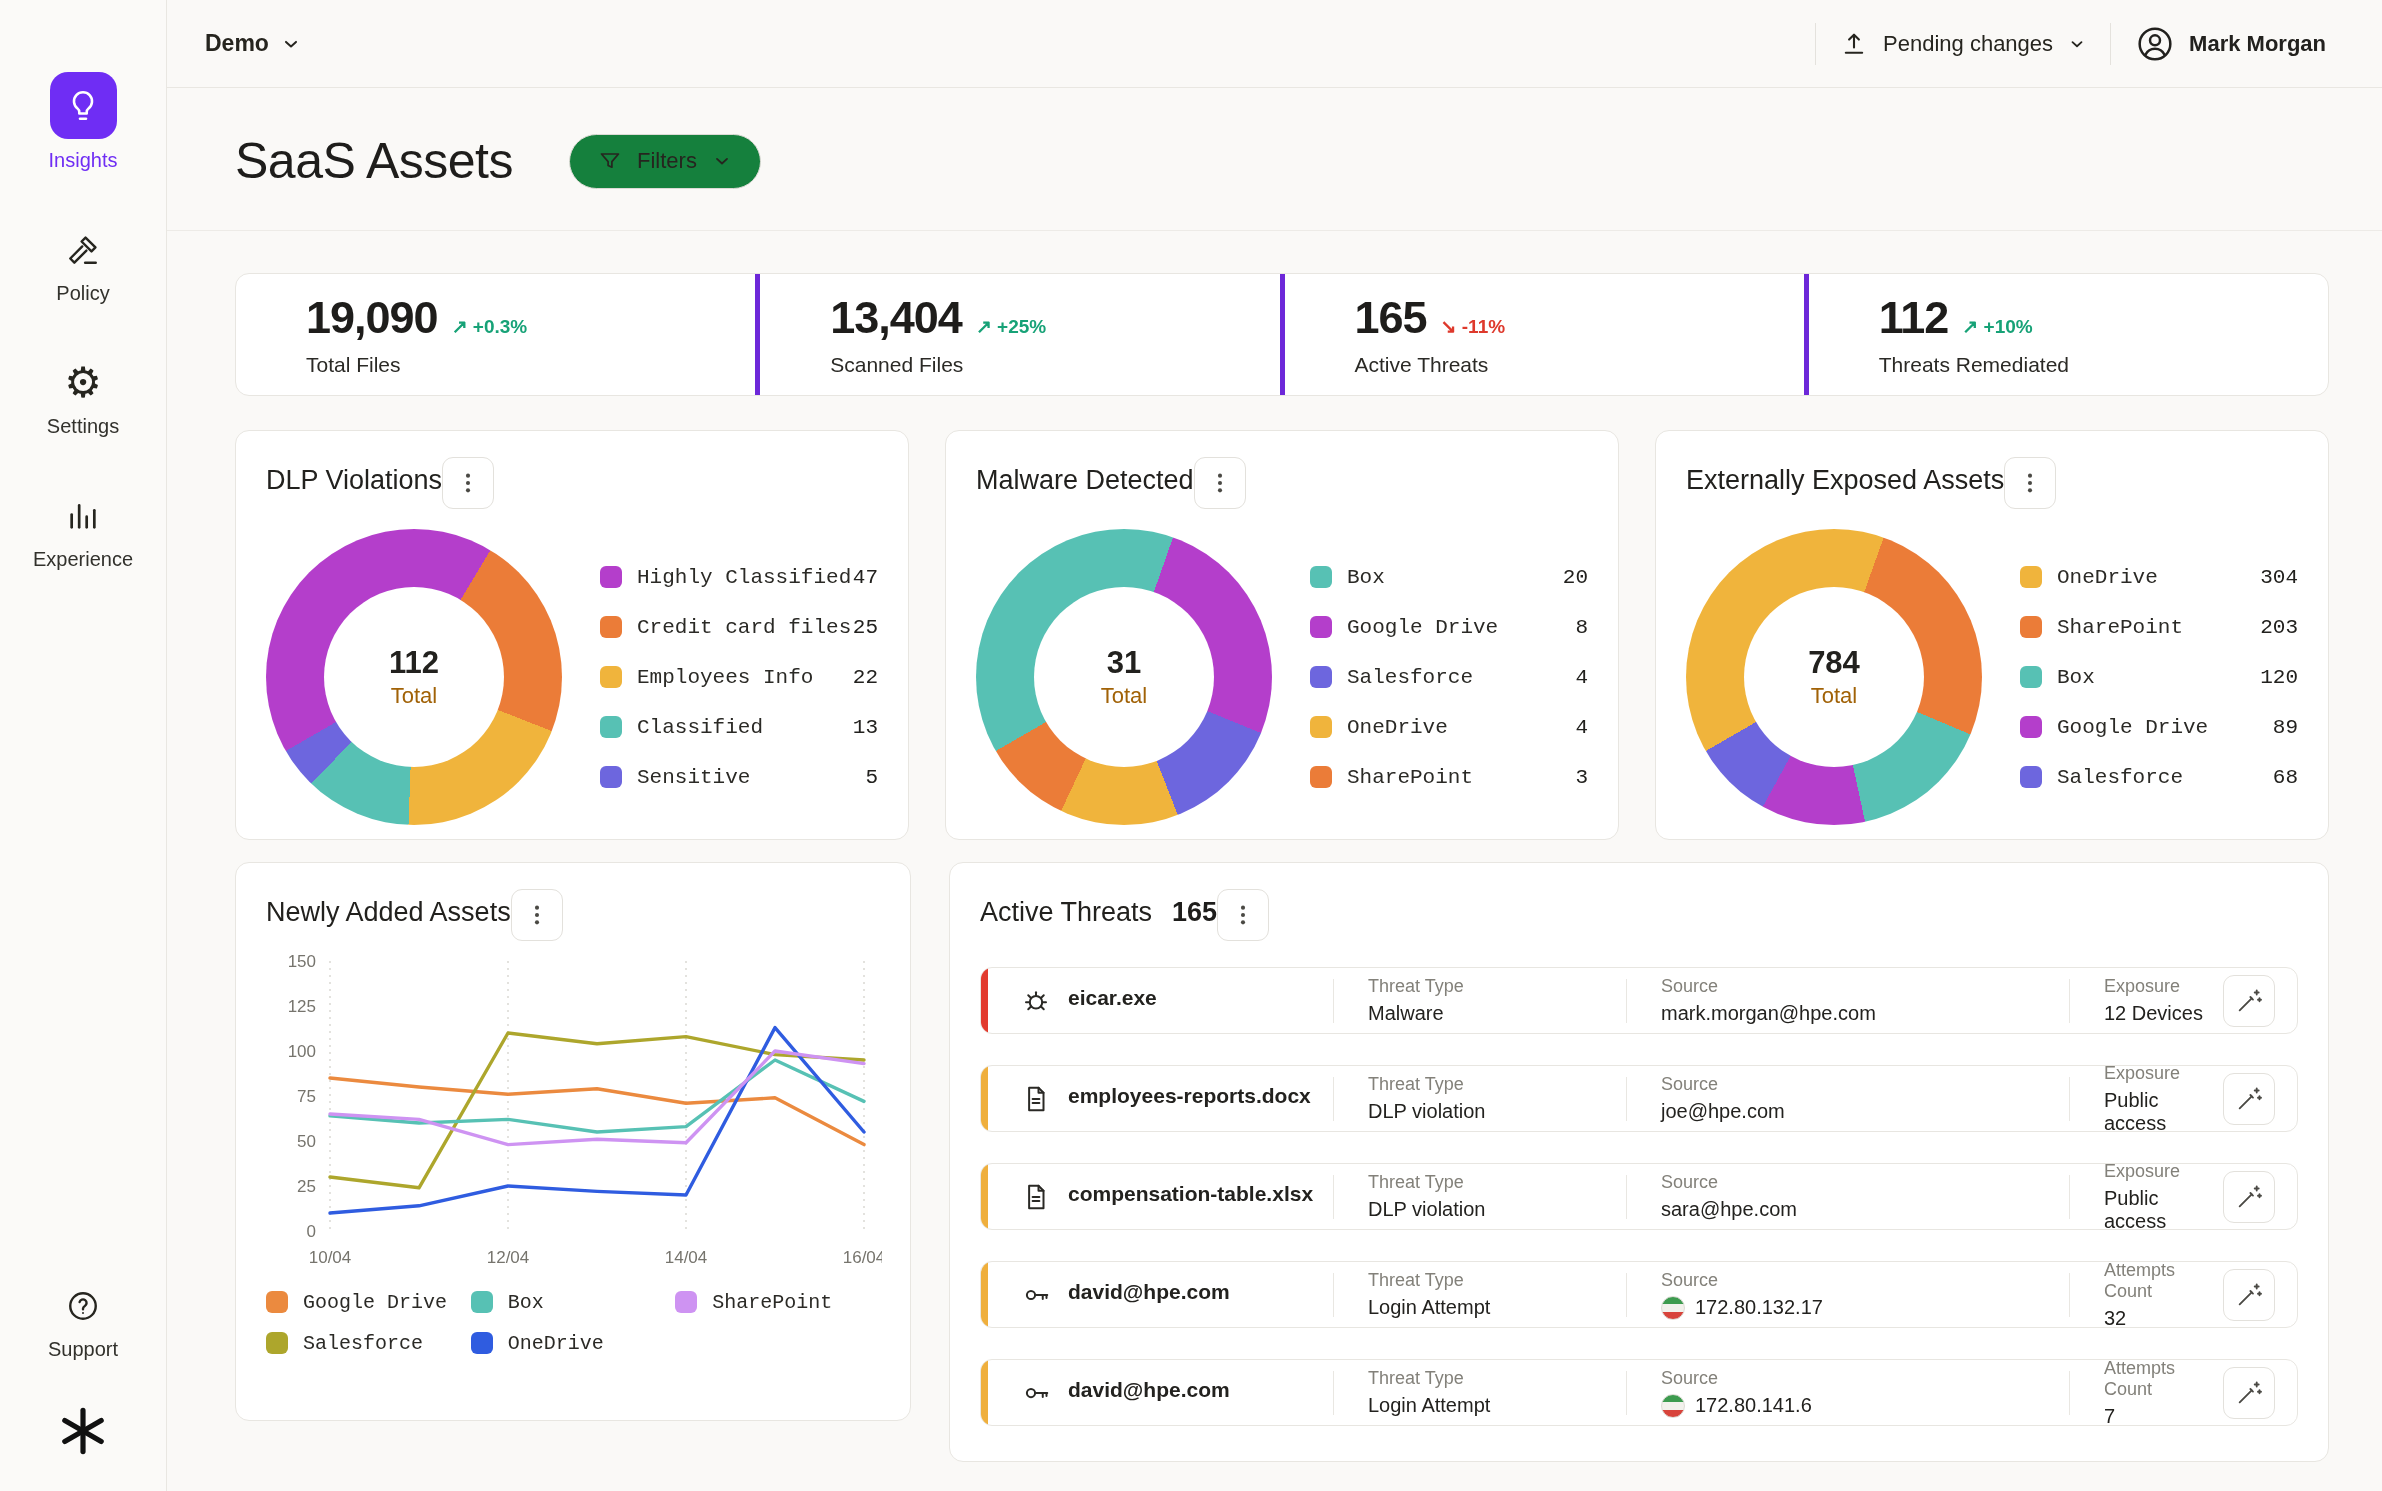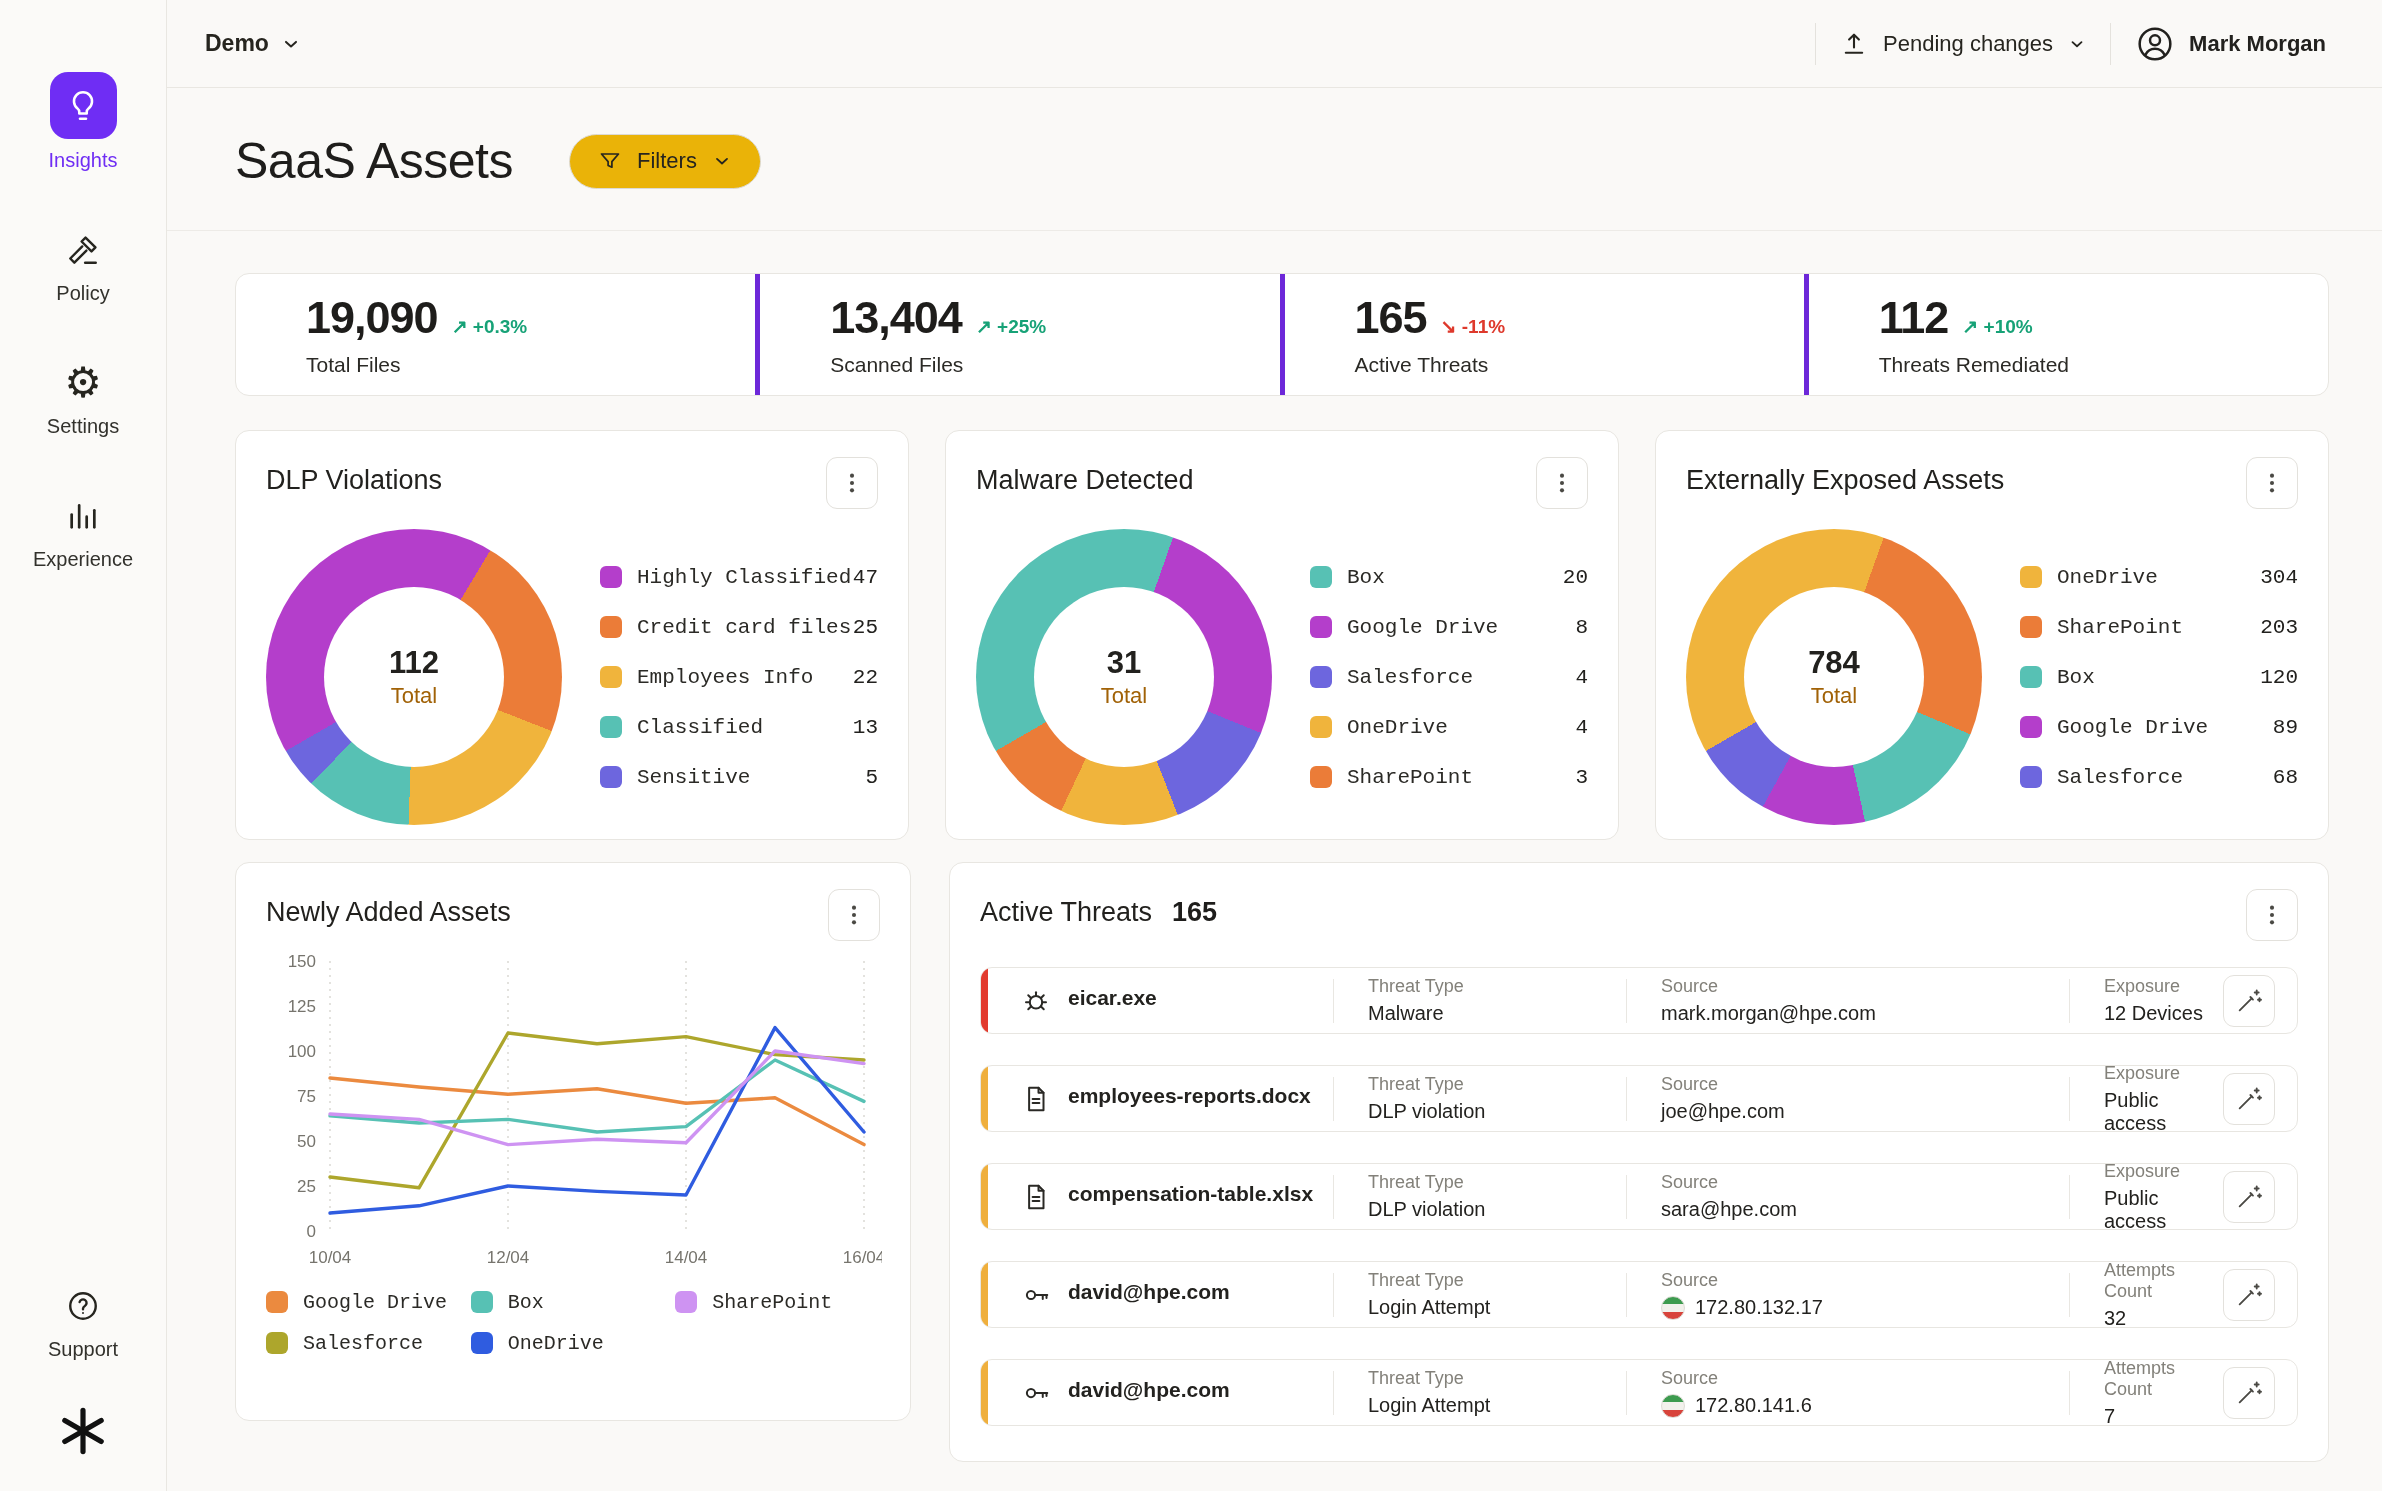"Filters" .filters-btn { background: #eab308 -> #15803d }
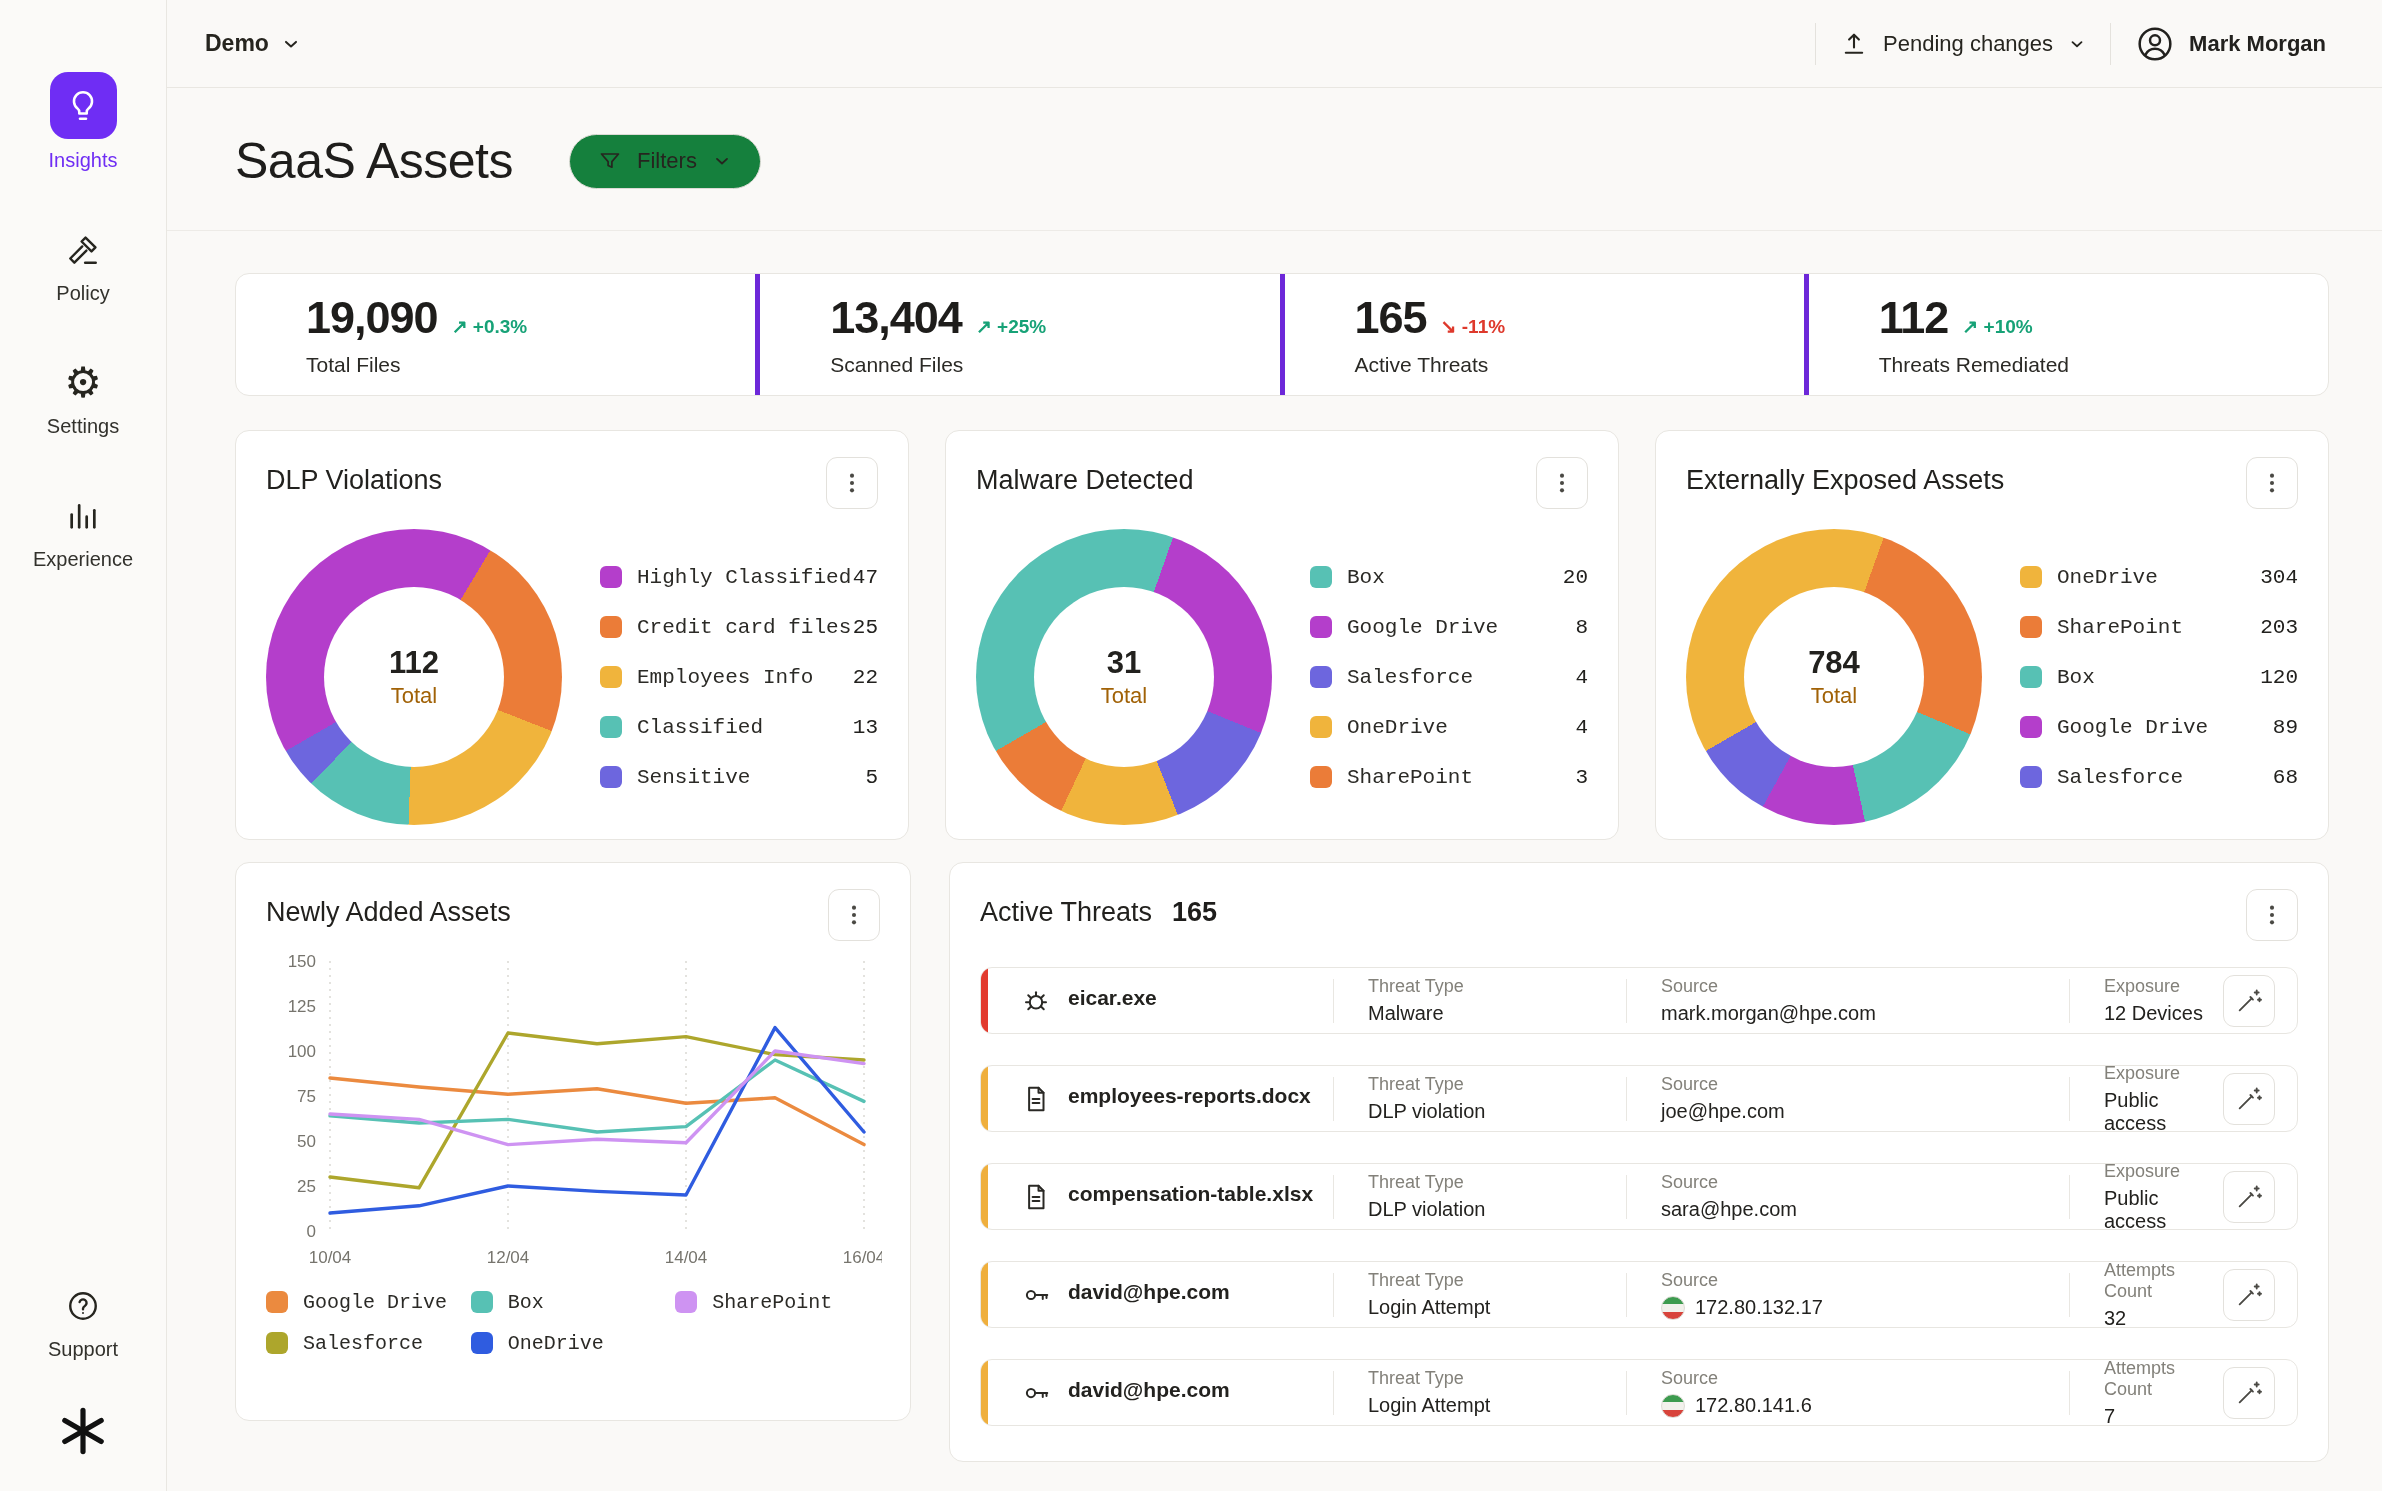"DLP Violations" .card-head { justify-content: space-between -> none }
